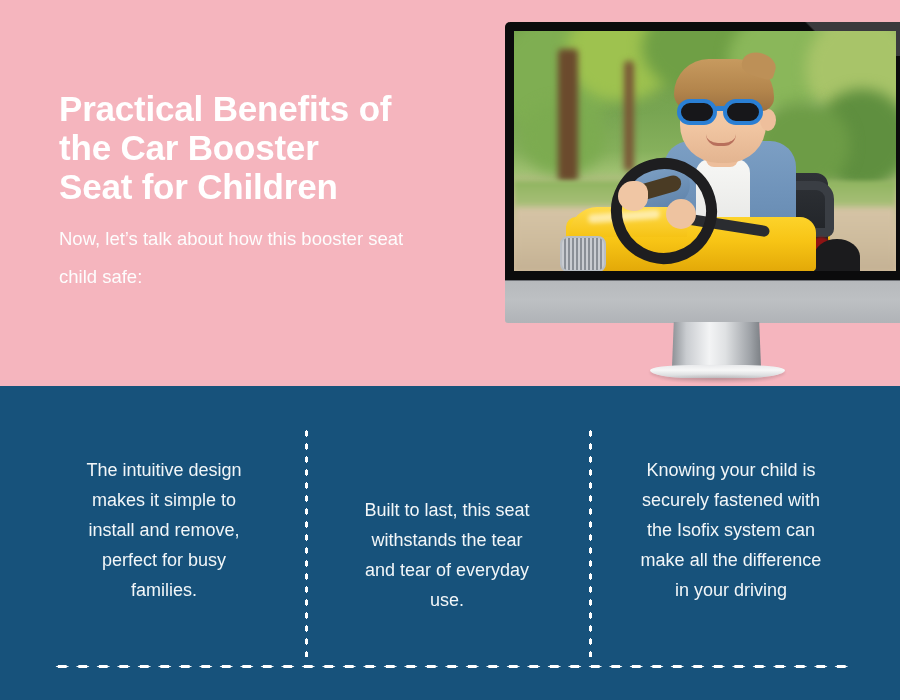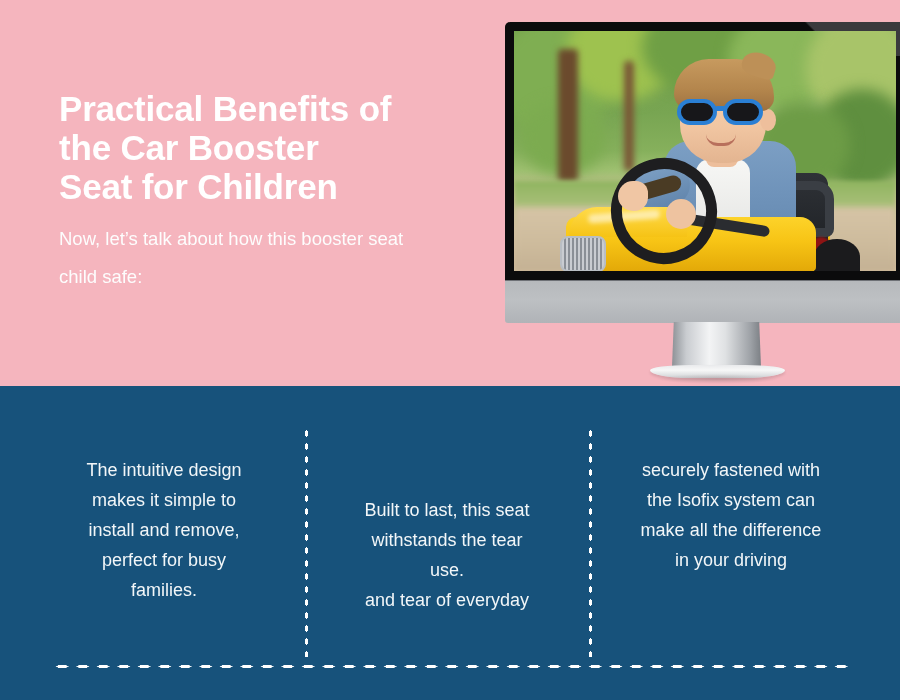"Knowing your child is" span.ln { html: none -> <span>Knowing your child is</span> }
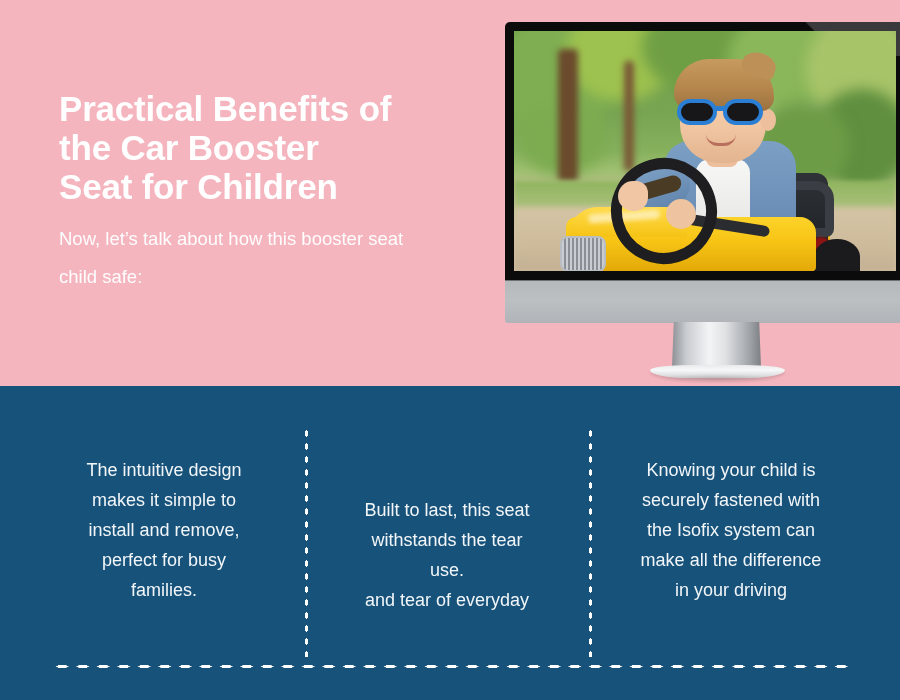"use." span.ln { order: before "and tear of everyday" -> after "and tear of everyday" }
